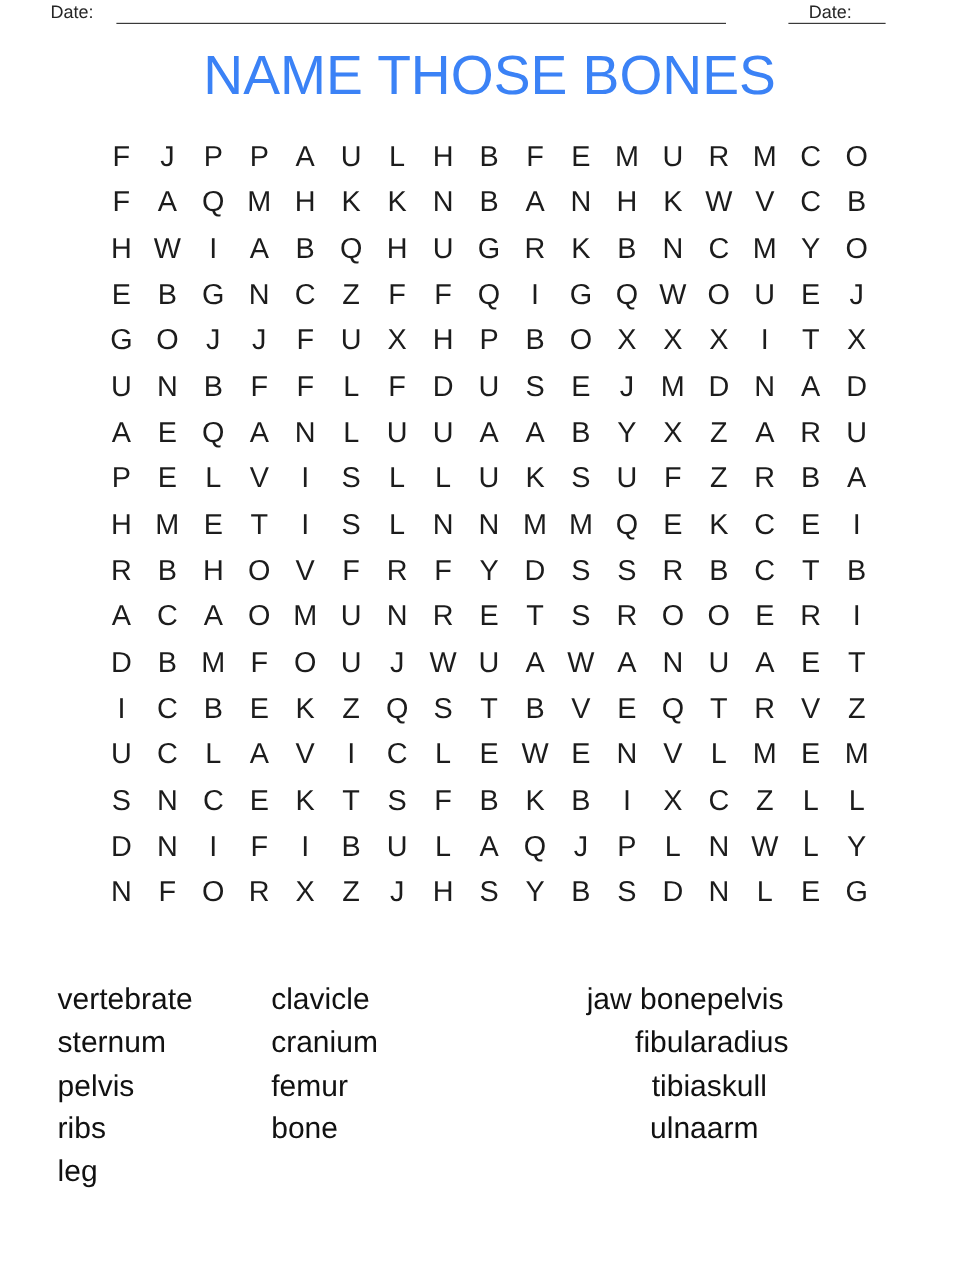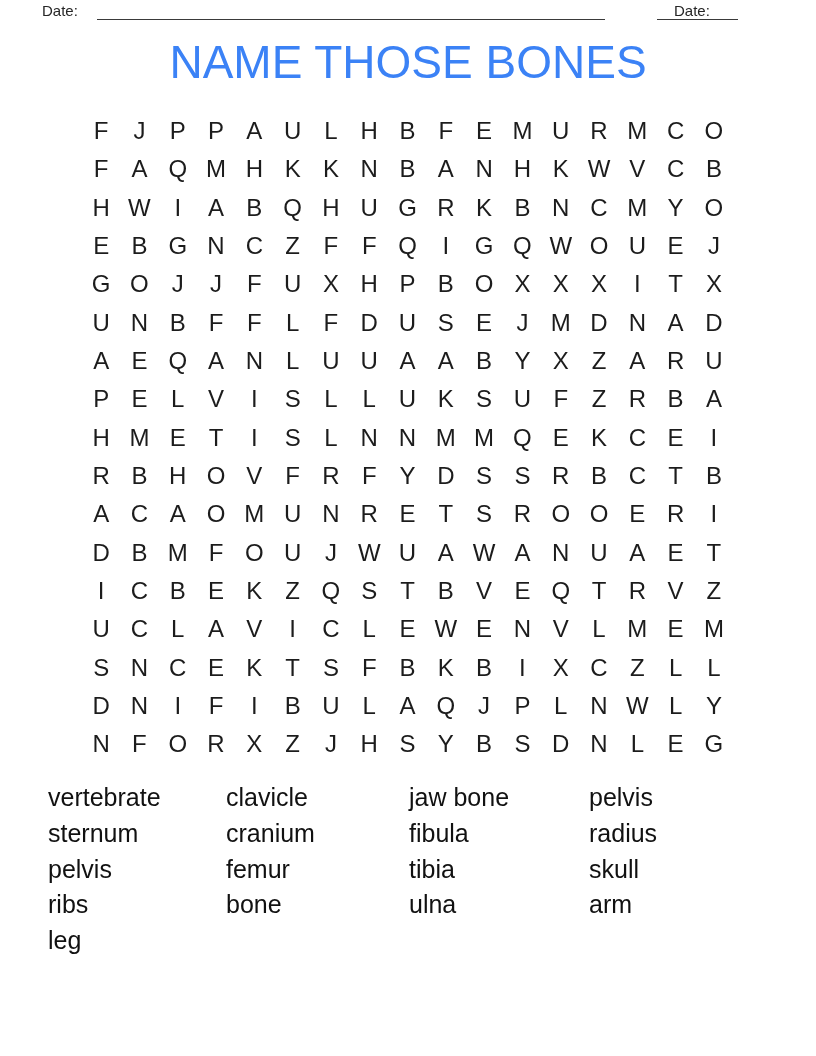"vertebrate" .word-list { top: 780px -> 816px }
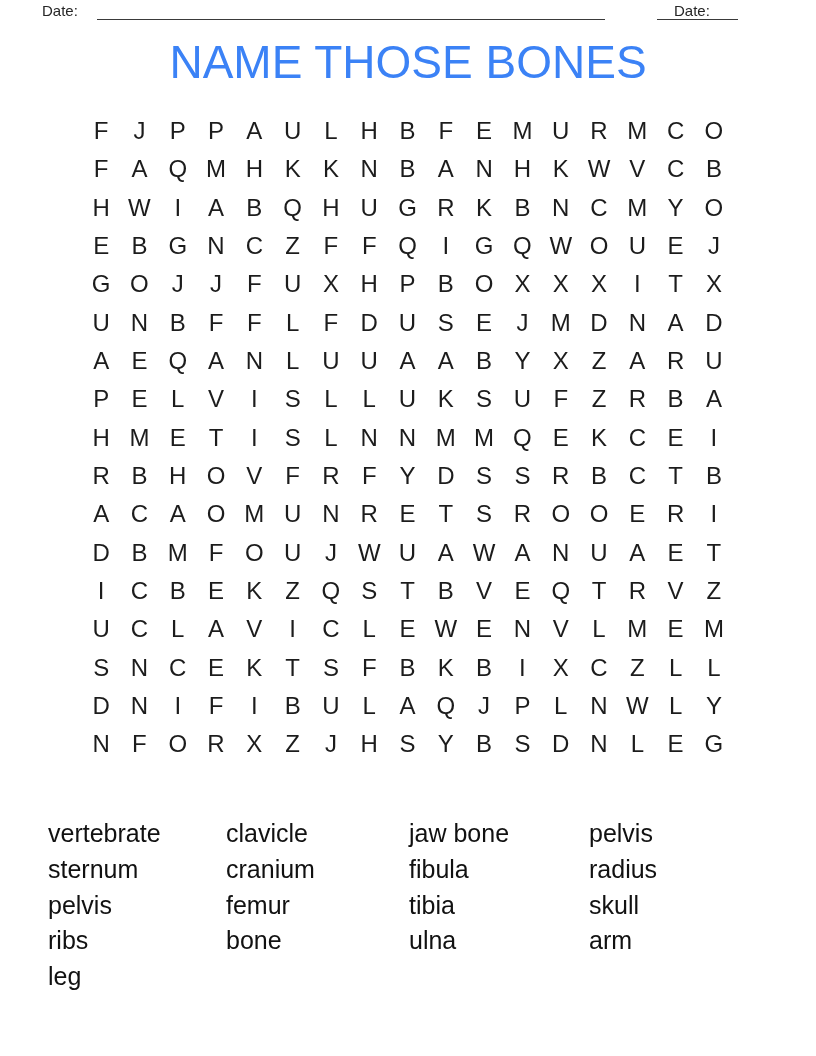"jaw bone" .word-col:nth-child(3) { text-align: none -> right }
